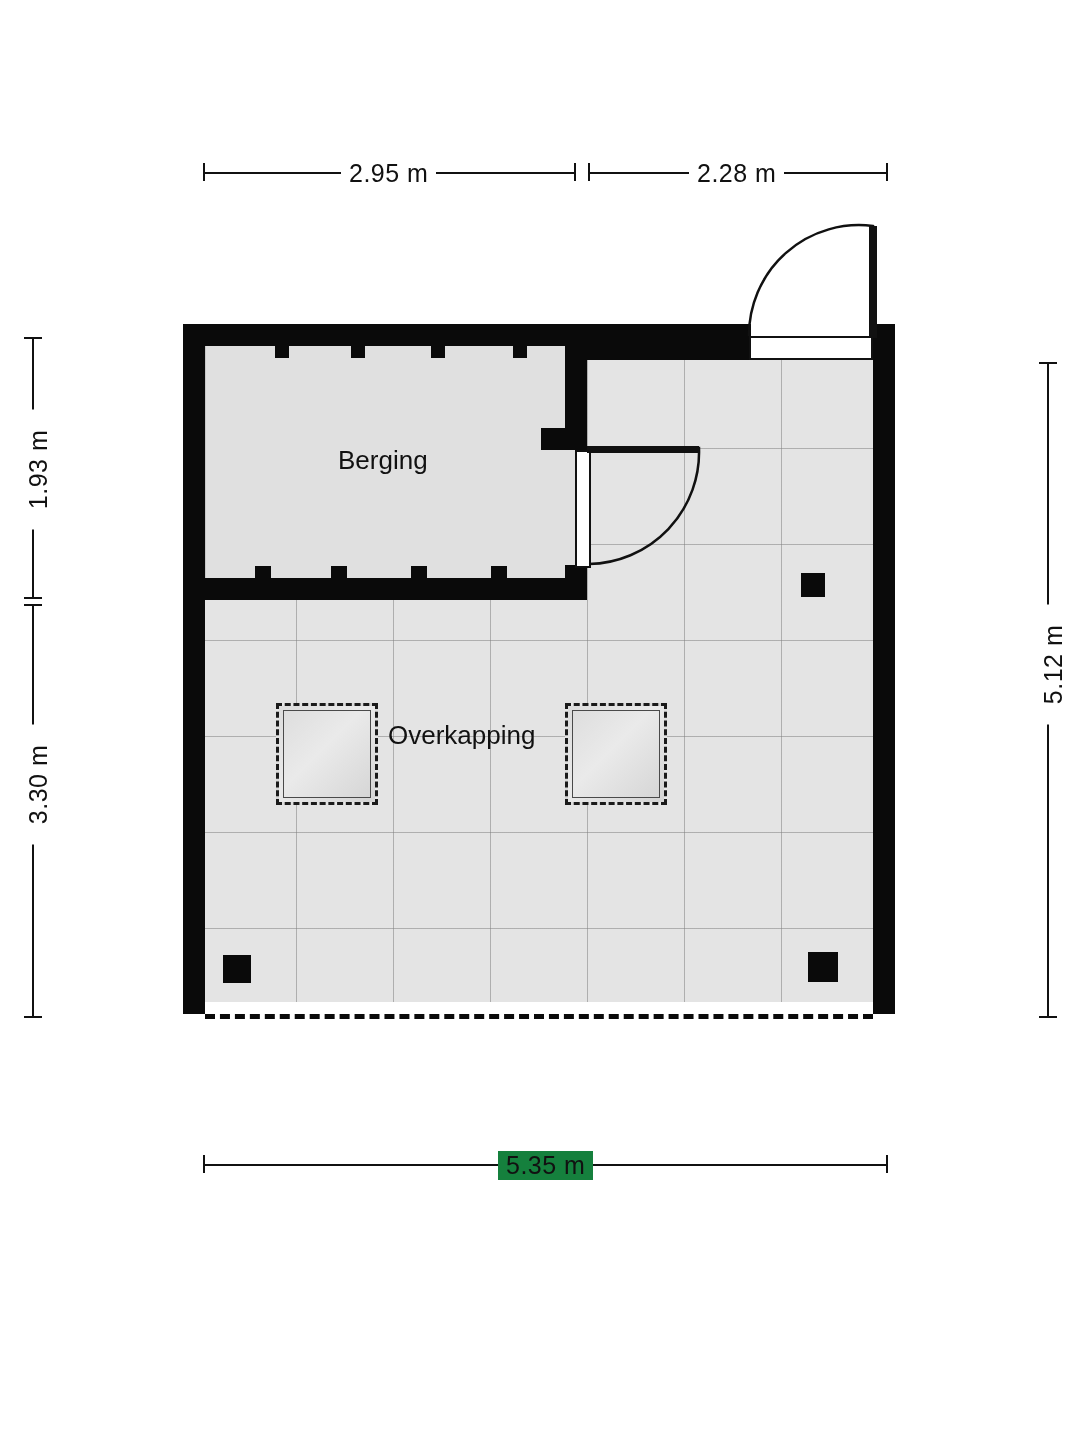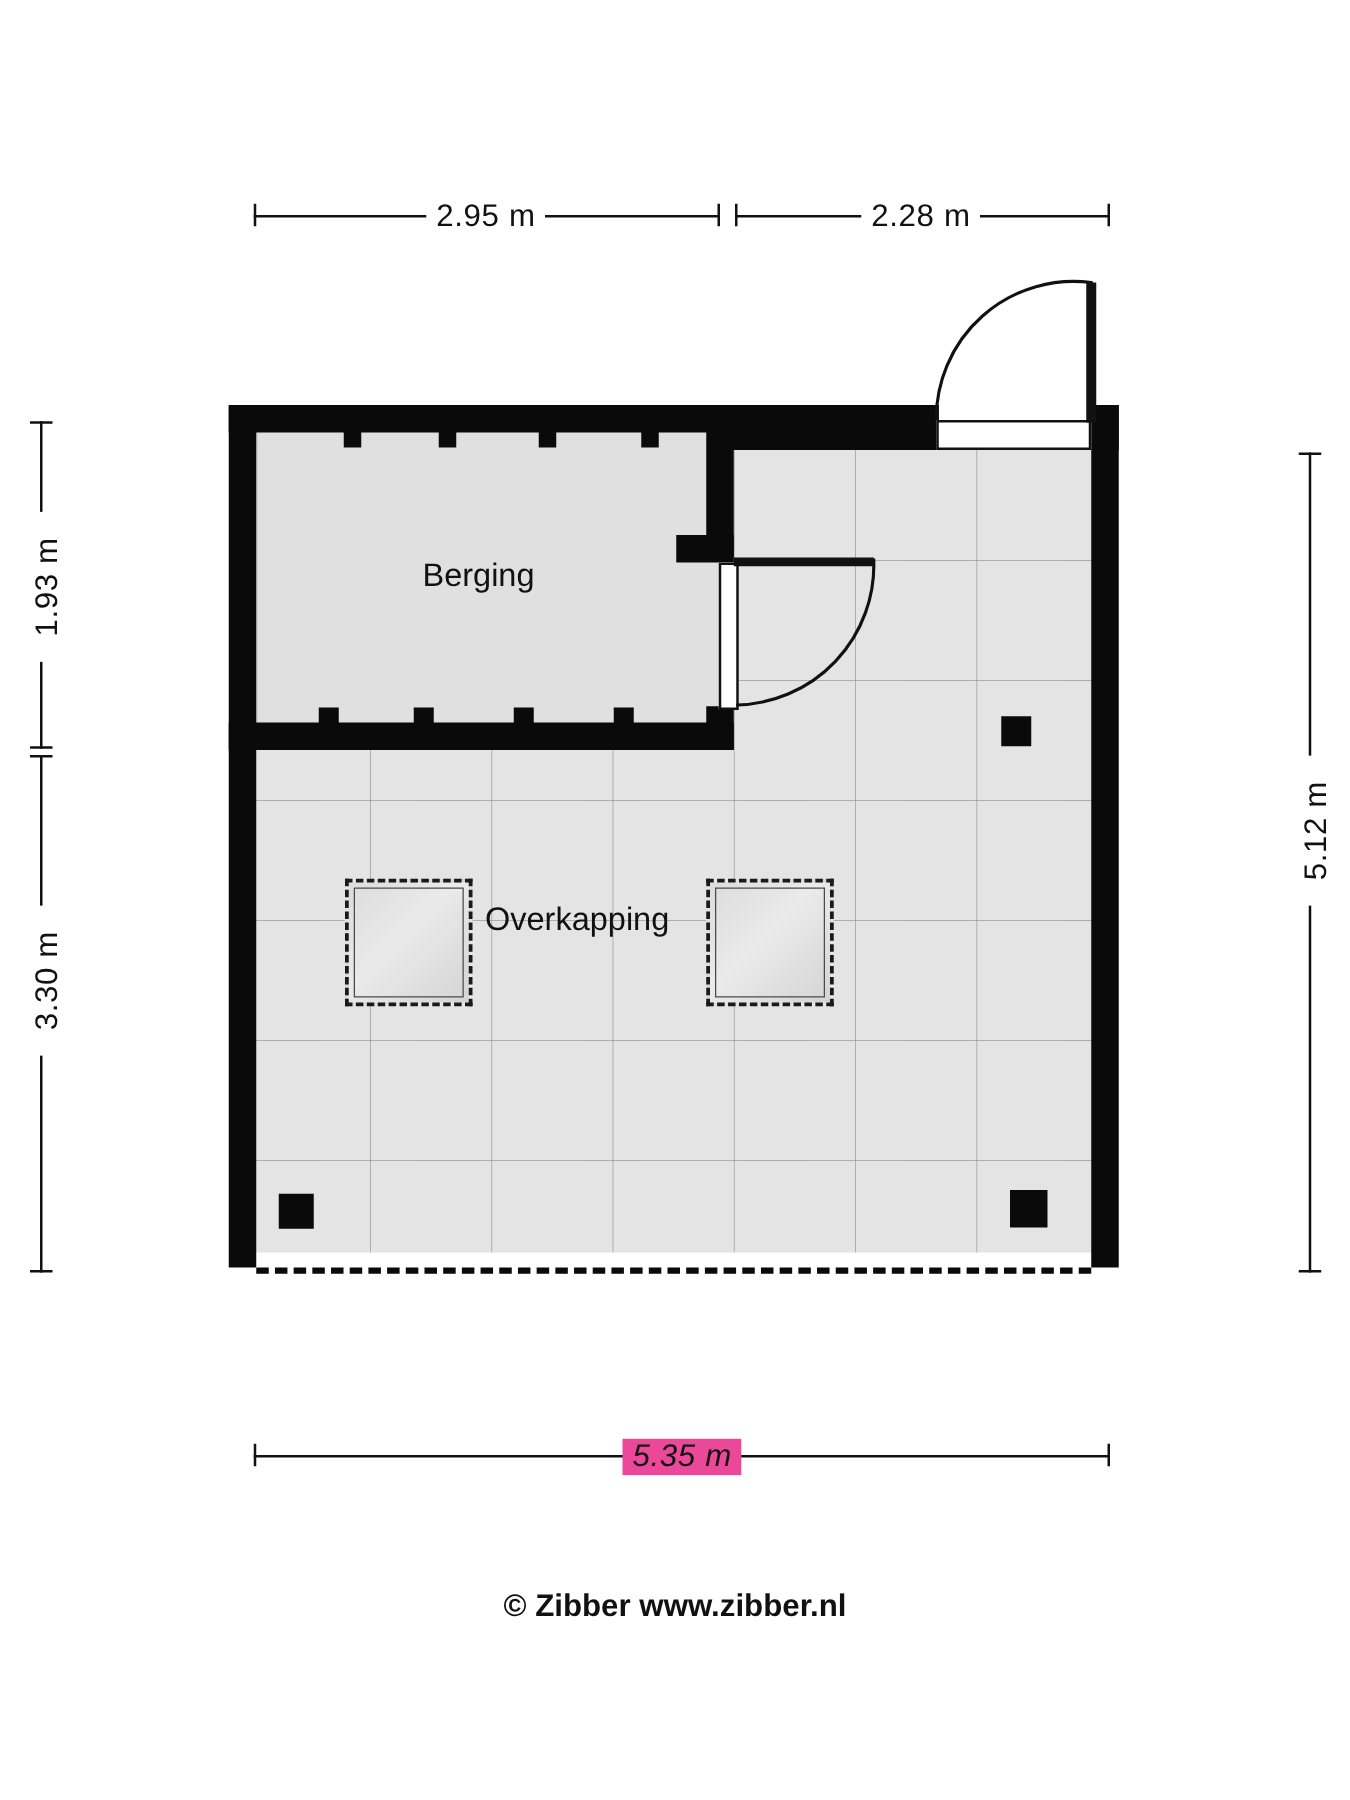"5.35 m" div.dim-label { background: #ec4899 -> #15803d; font-style: italic -> none }
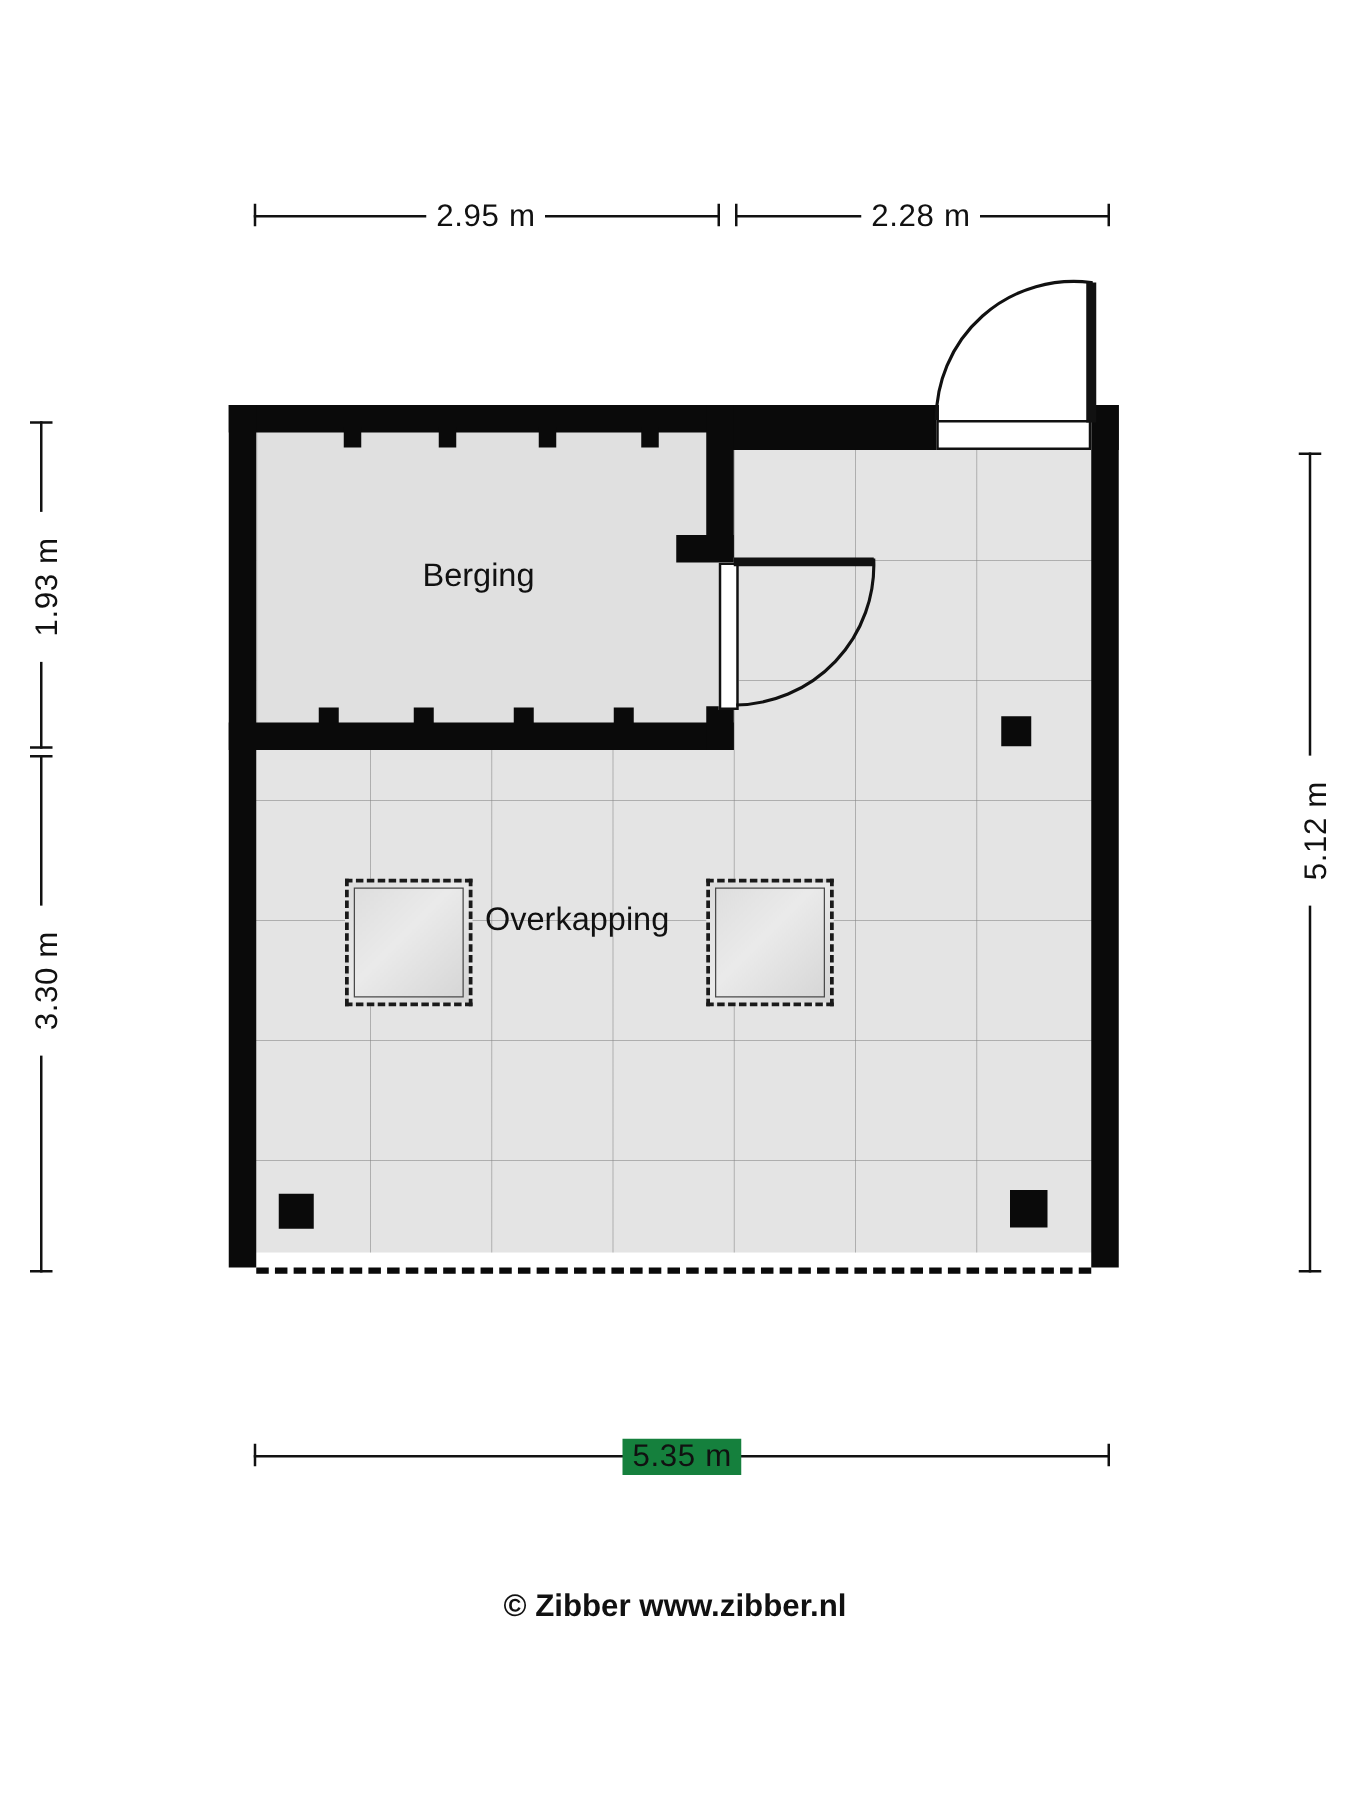"© Zibber www.zibber.nl" div.footer { html: <div>© Zibber www.zibber.nl</div> -> none }
